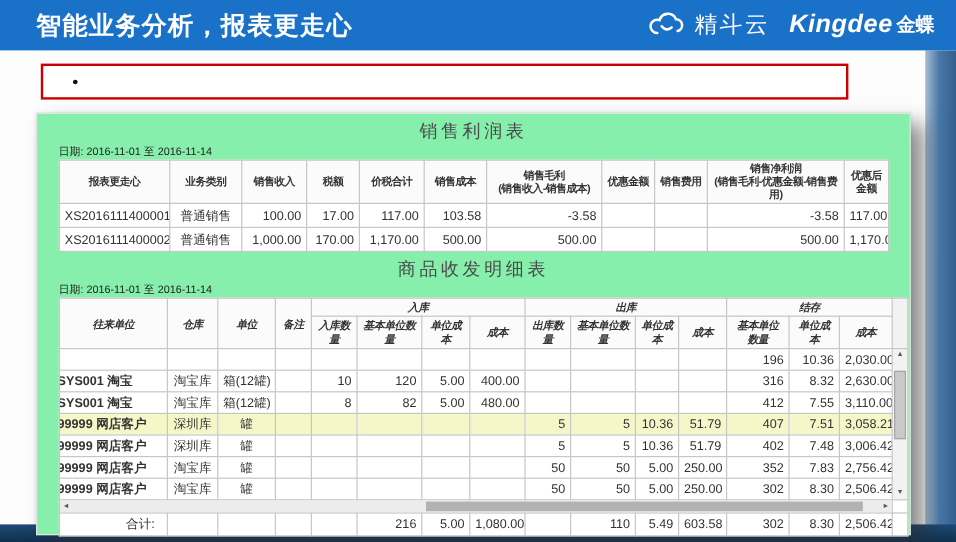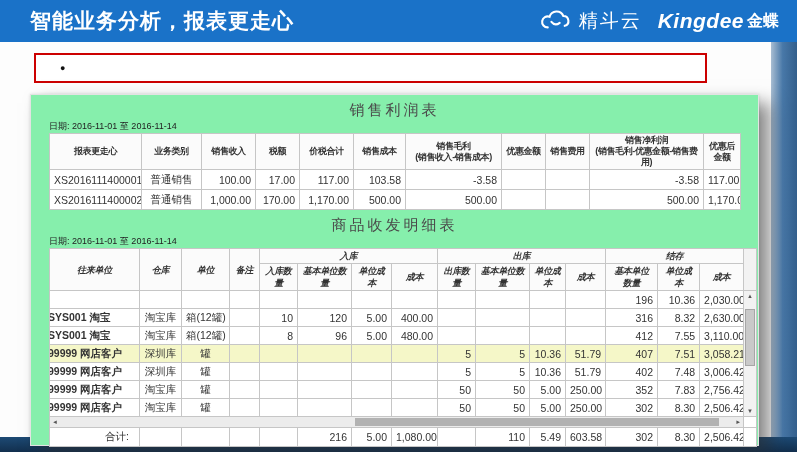"96" td.ar { text: 96 -> 82 }
